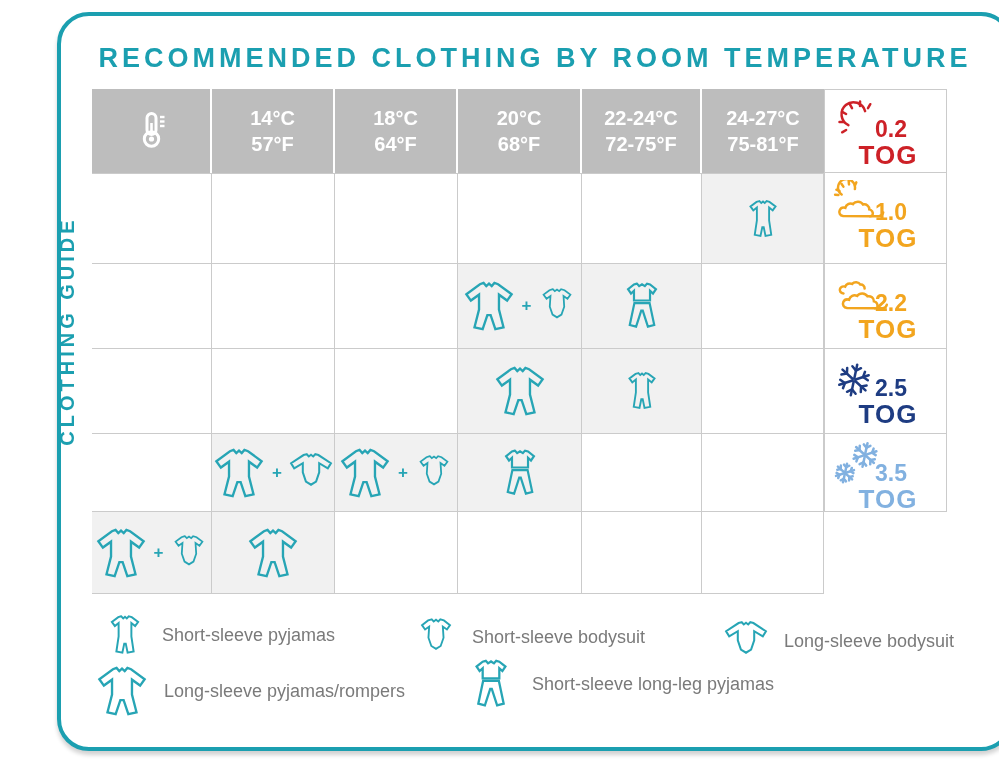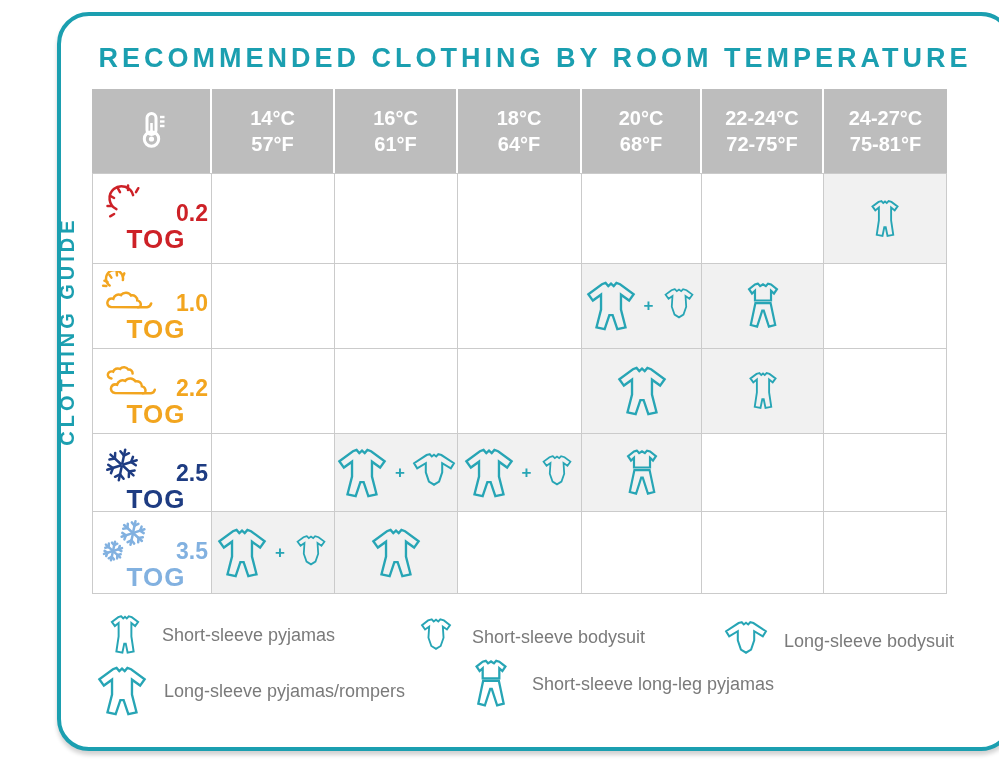"16°C" div.th { html: <div> <span>16°C</span> <span>61°F</span> </div> -> none }
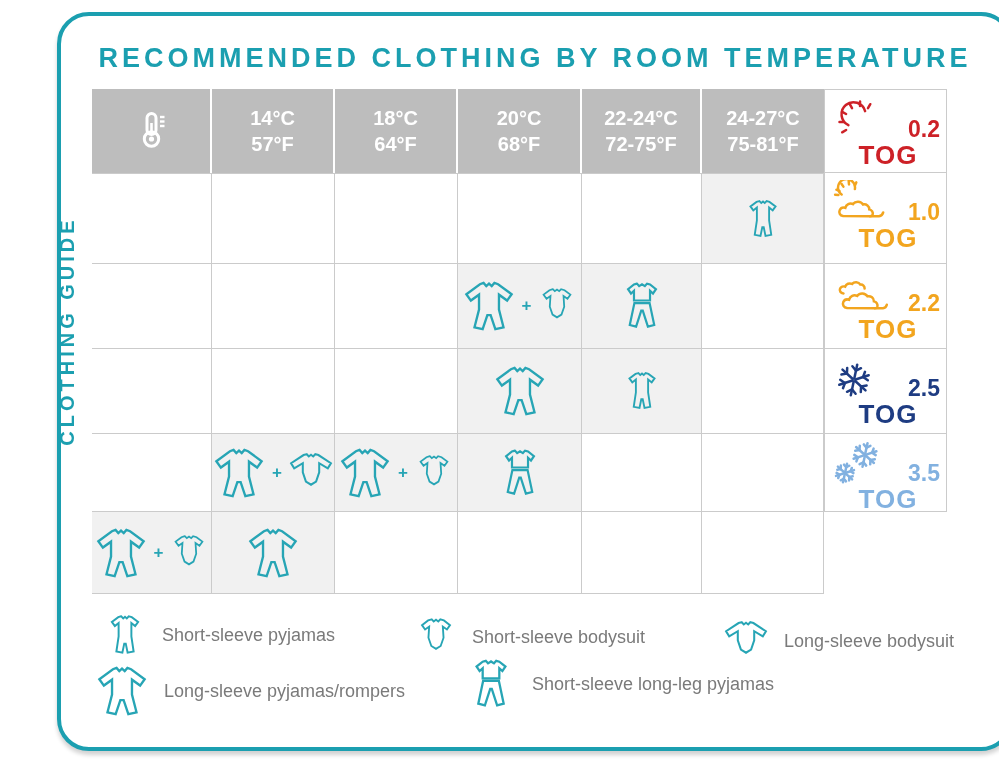"0.2" .tog-num { margin-left: 33px -> none }
